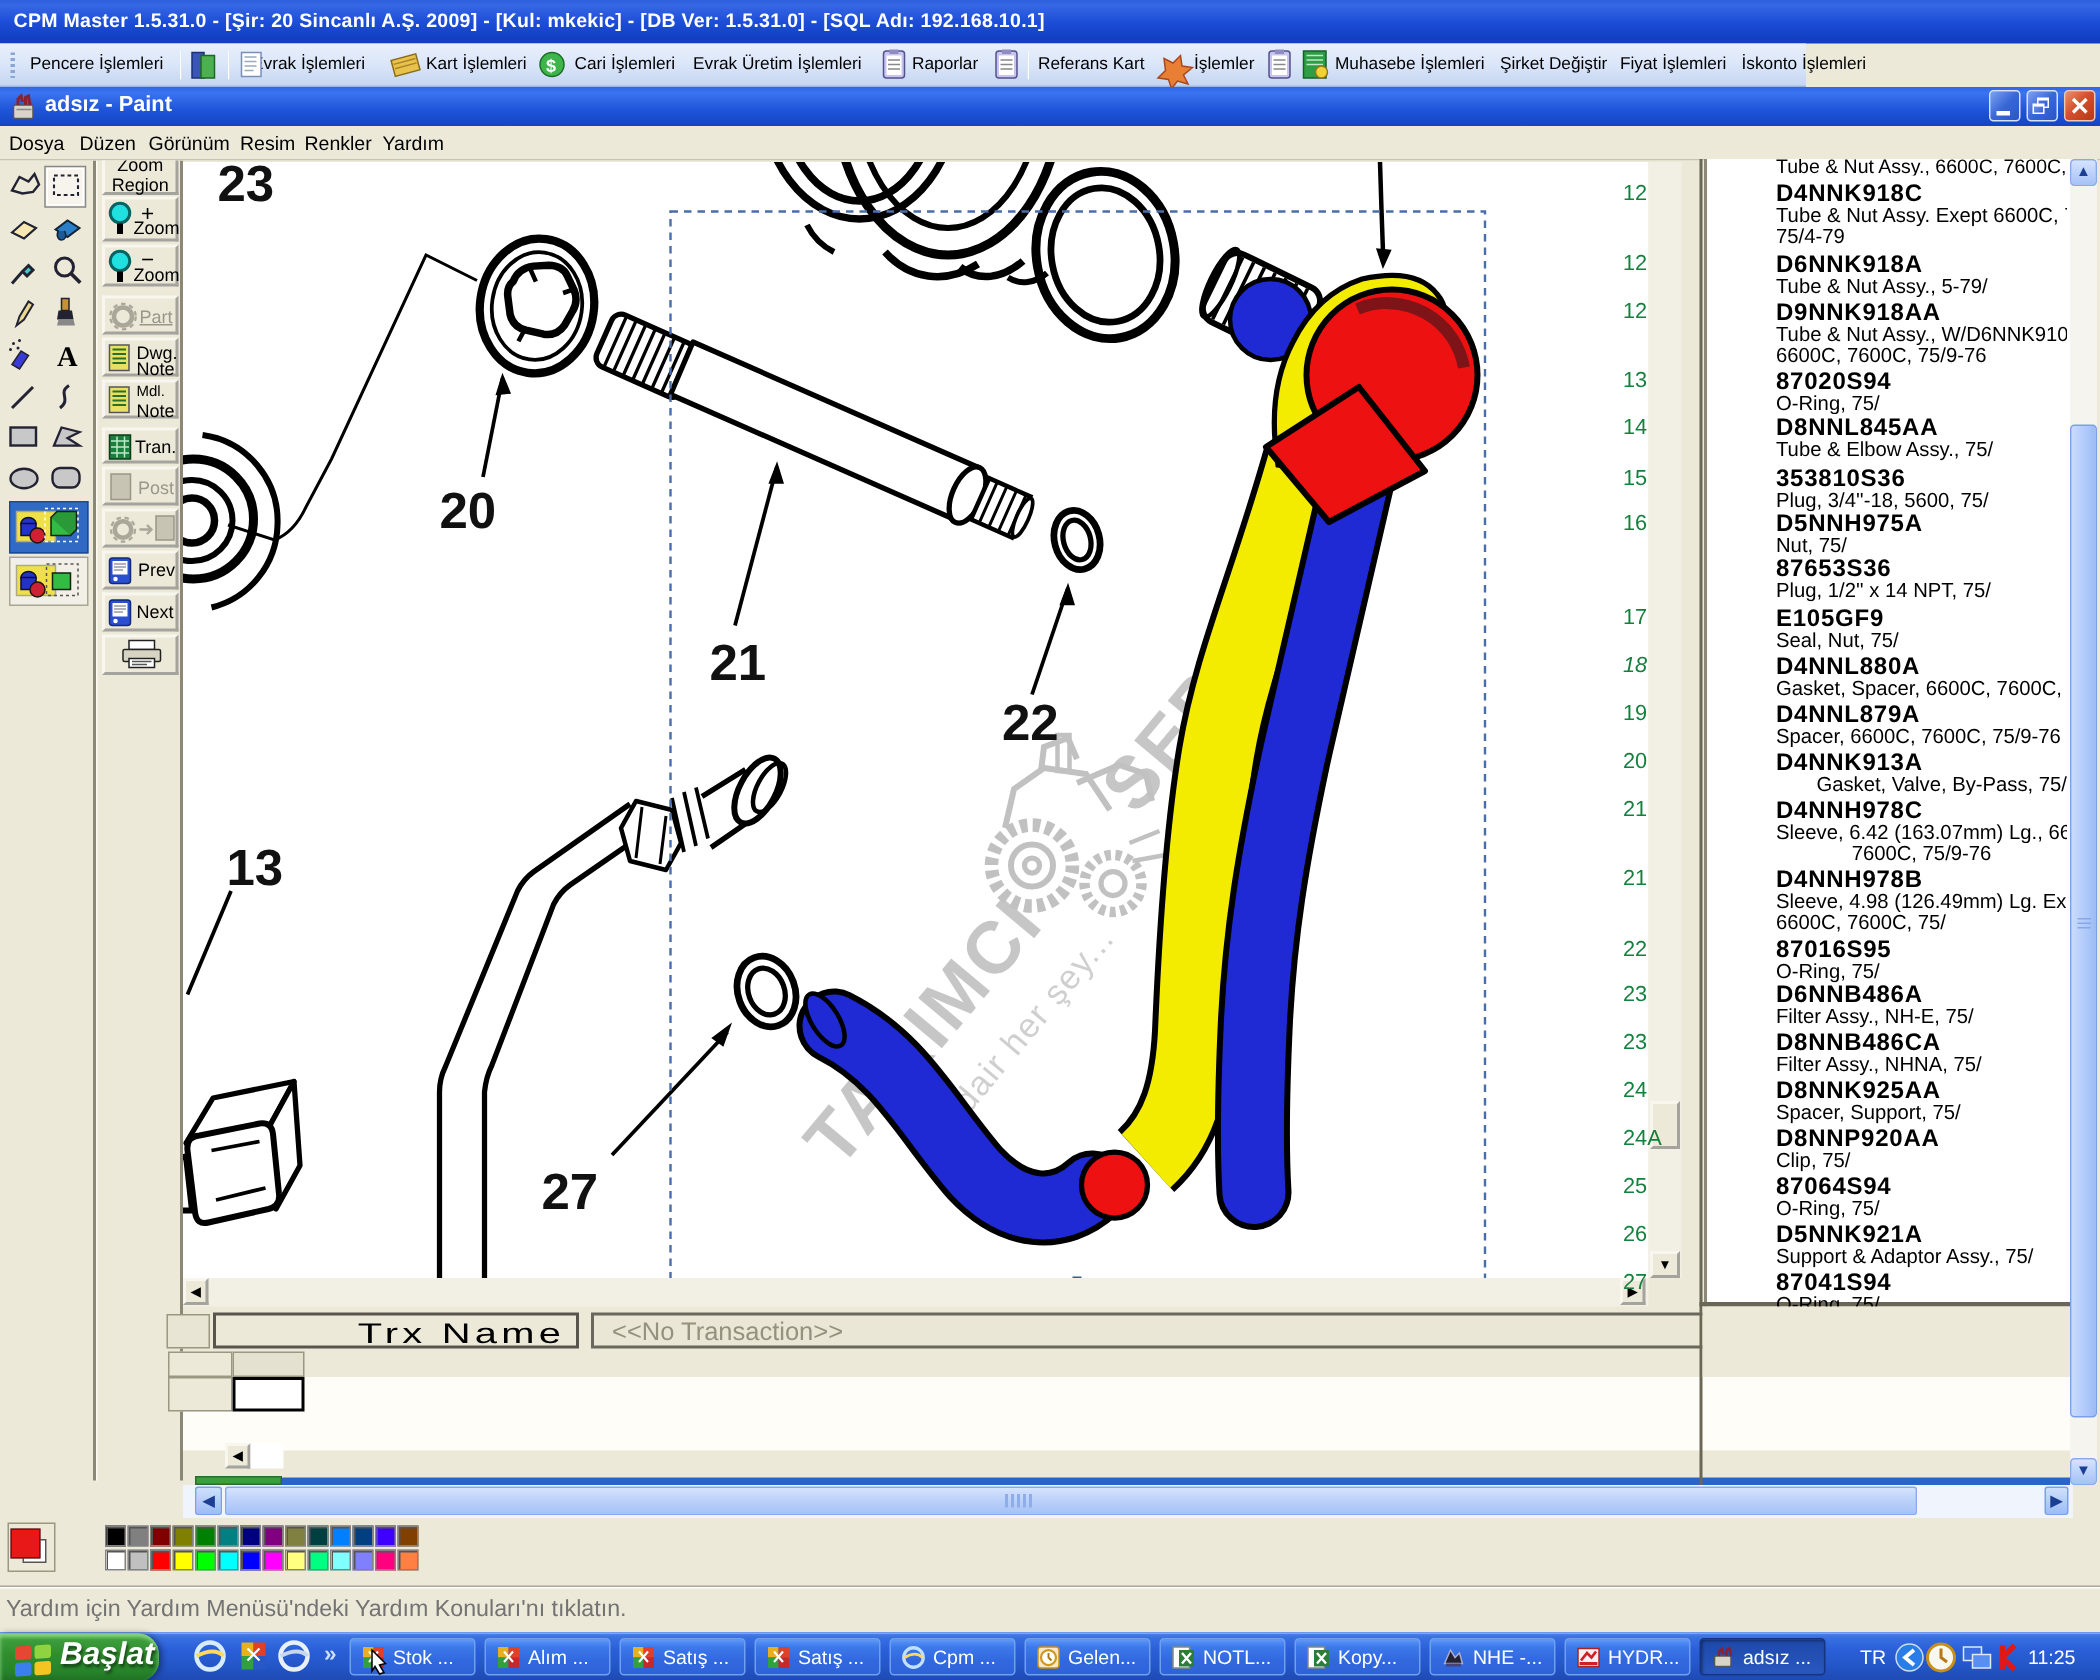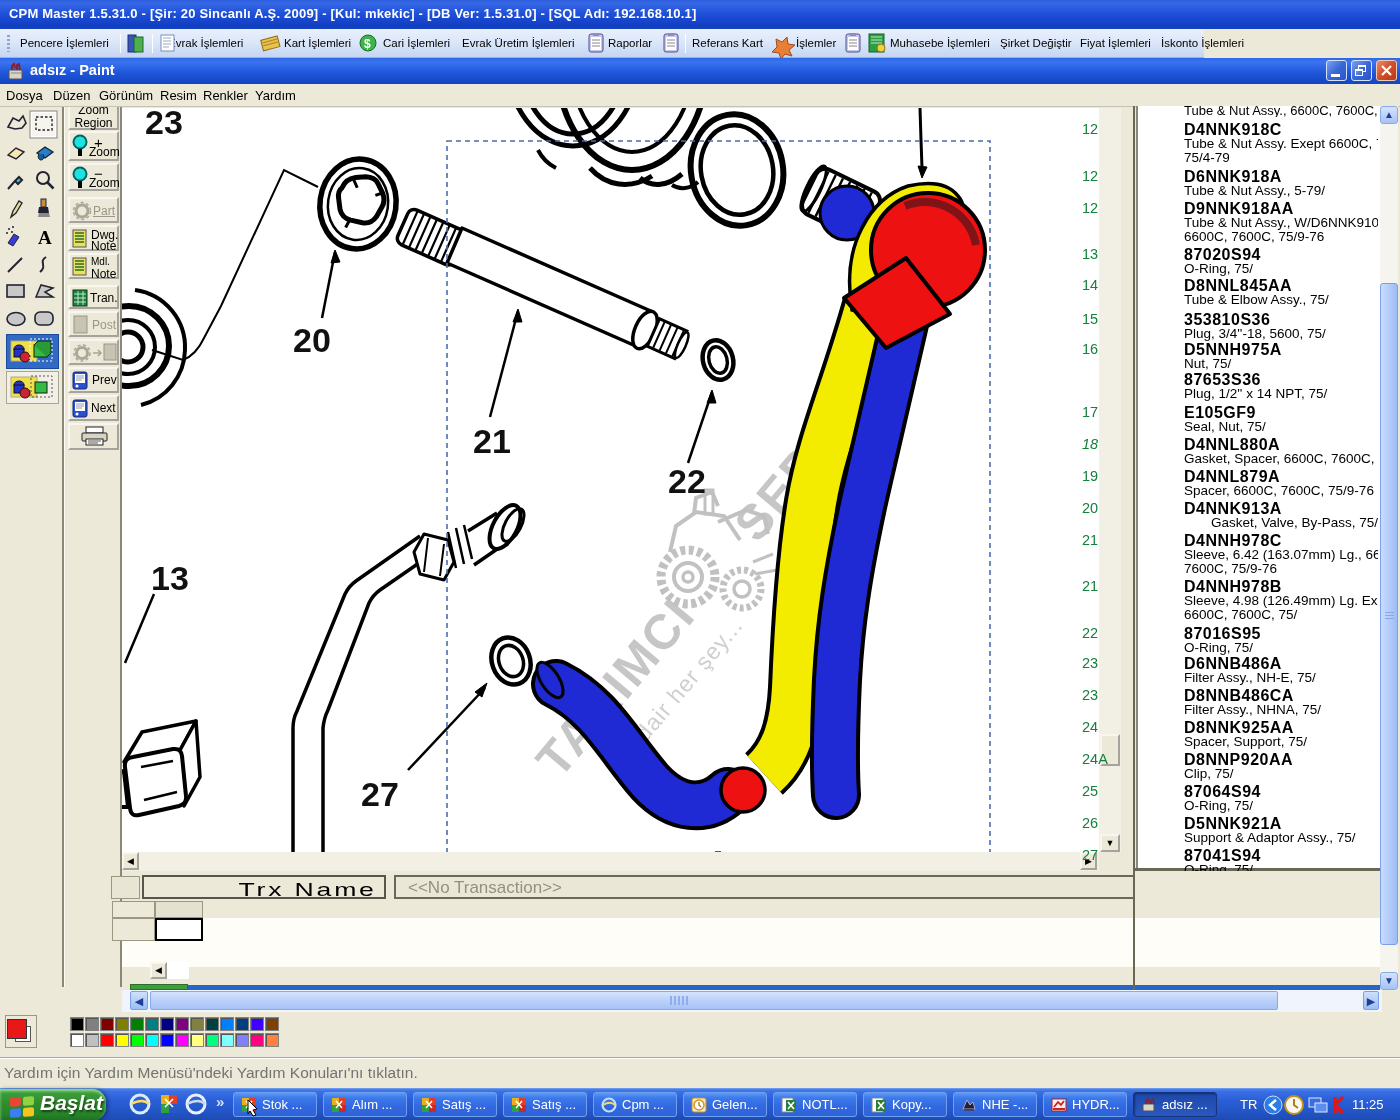"7600C, 75/9-76" div.desc { text-align: none -> center }
